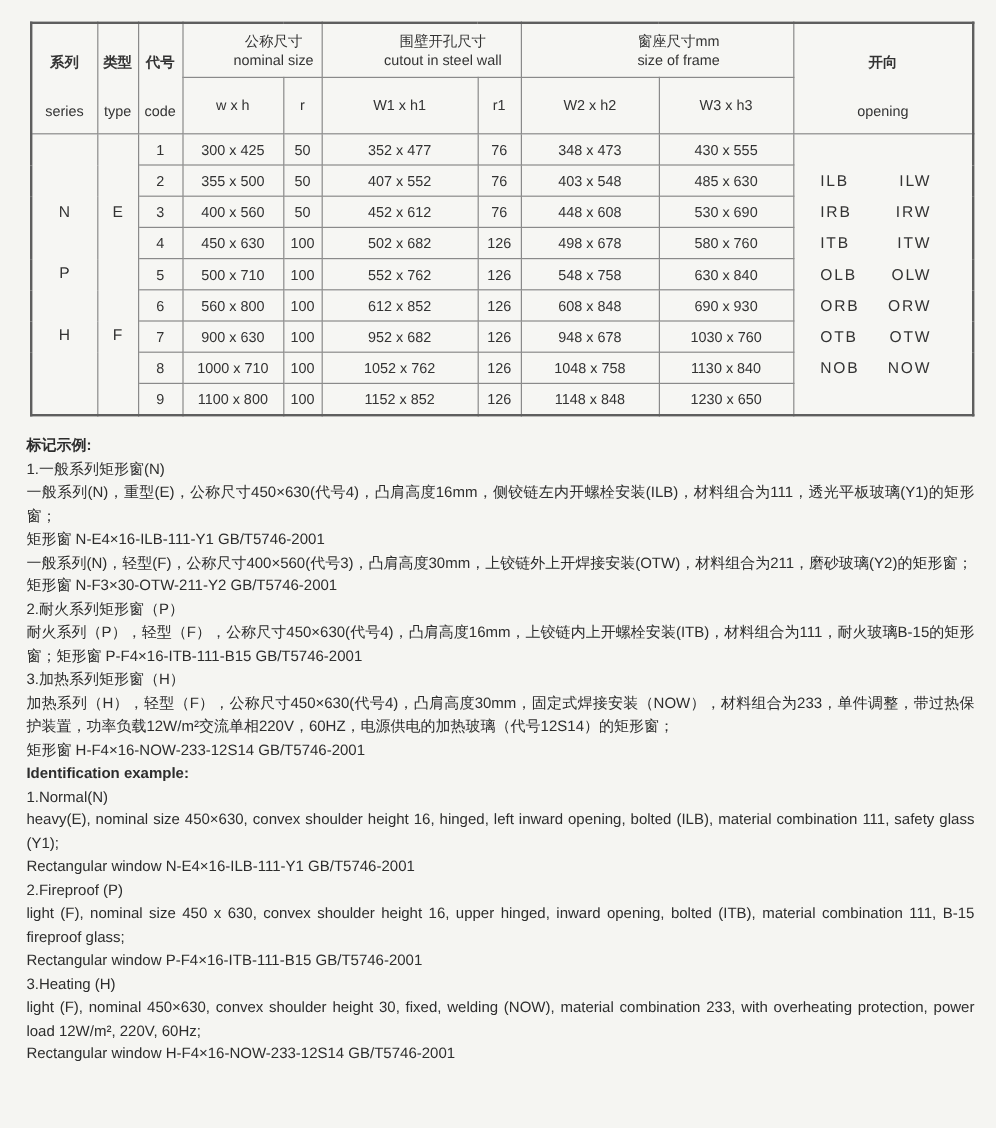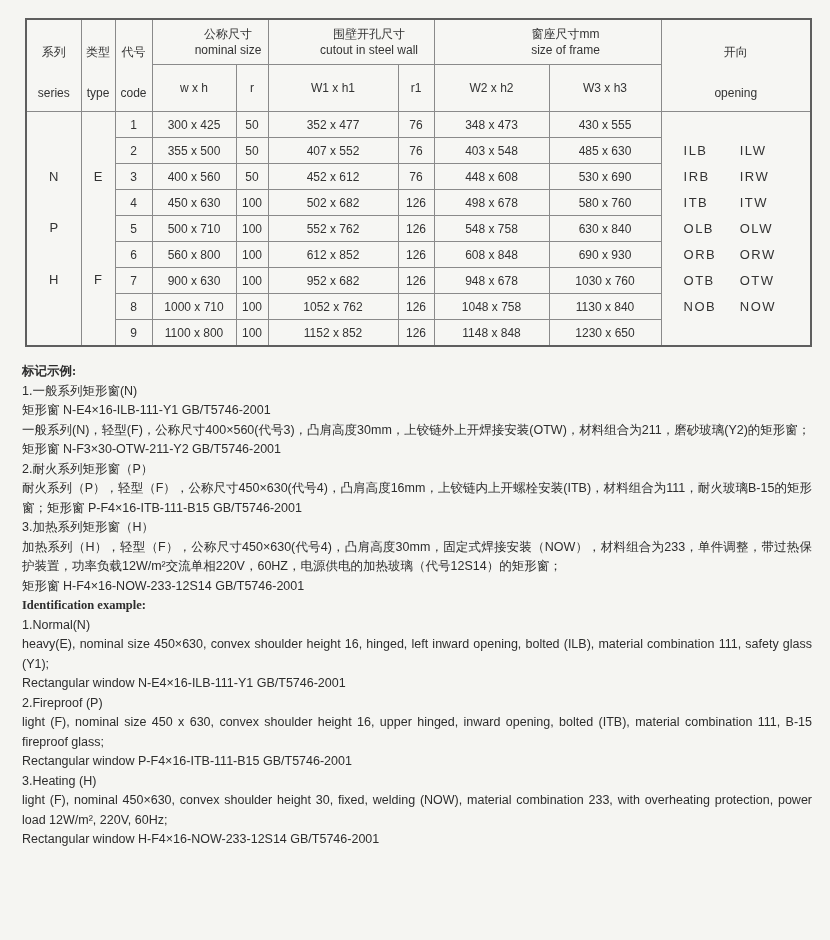"系列" .span-cell .cn { font-weight: none -> bold }
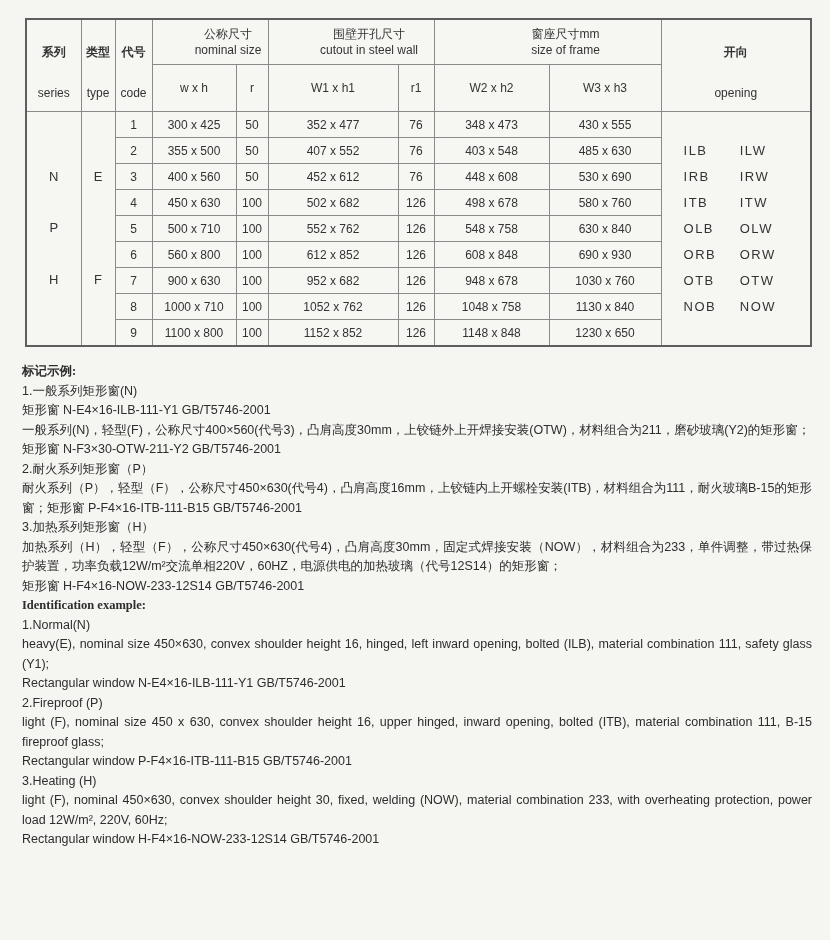"ILW" .op-grid span.right { text-align: none -> right }
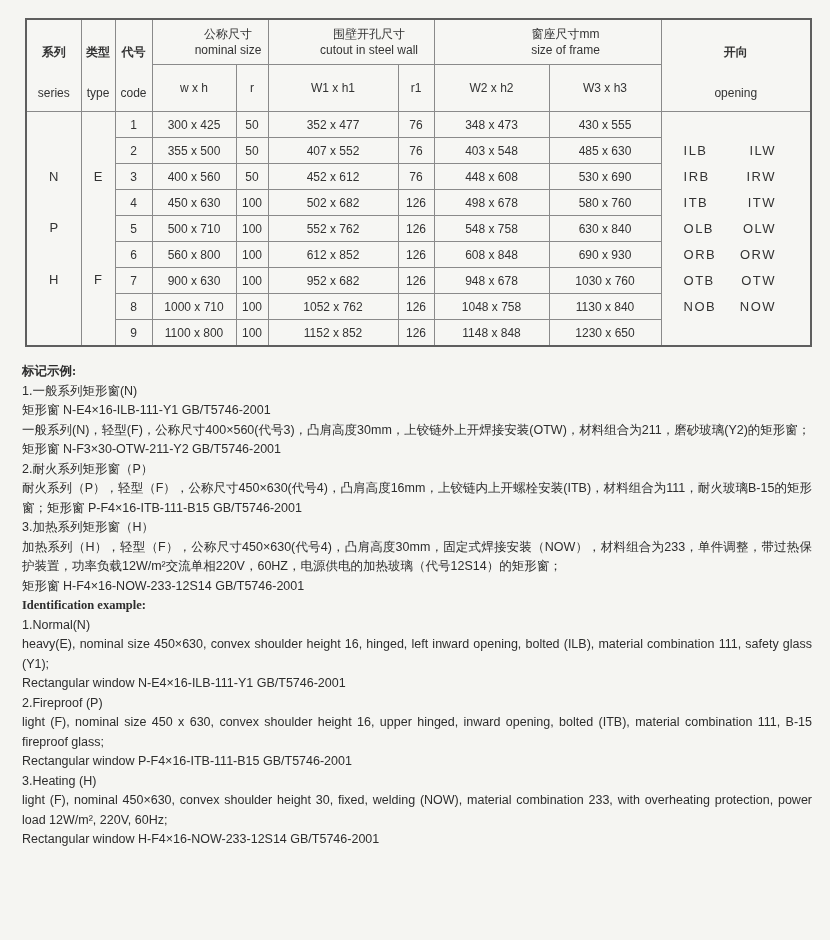"标记示例:" .notes p.heading { font-family: Liberation Serif, serif -> none }
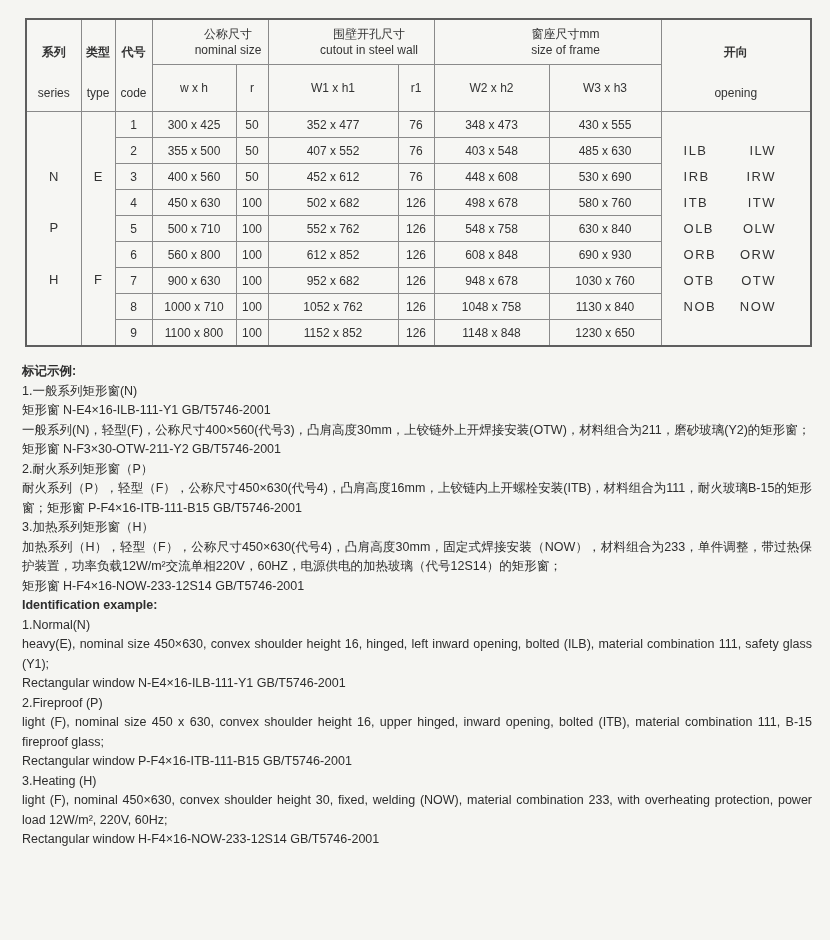"一般系列(N)，重型(E)，公称尺寸450×630(代号4)，凸肩高度16mm，" p { html: none -> <p>一般系列(N)，重型(E)，公称尺寸450×630(代号4)，凸肩高度16mm，侧铰链左内开螺栓安装(ILB)，材料组合为111，透光平板玻璃(Y1)的矩形窗；</p> }
